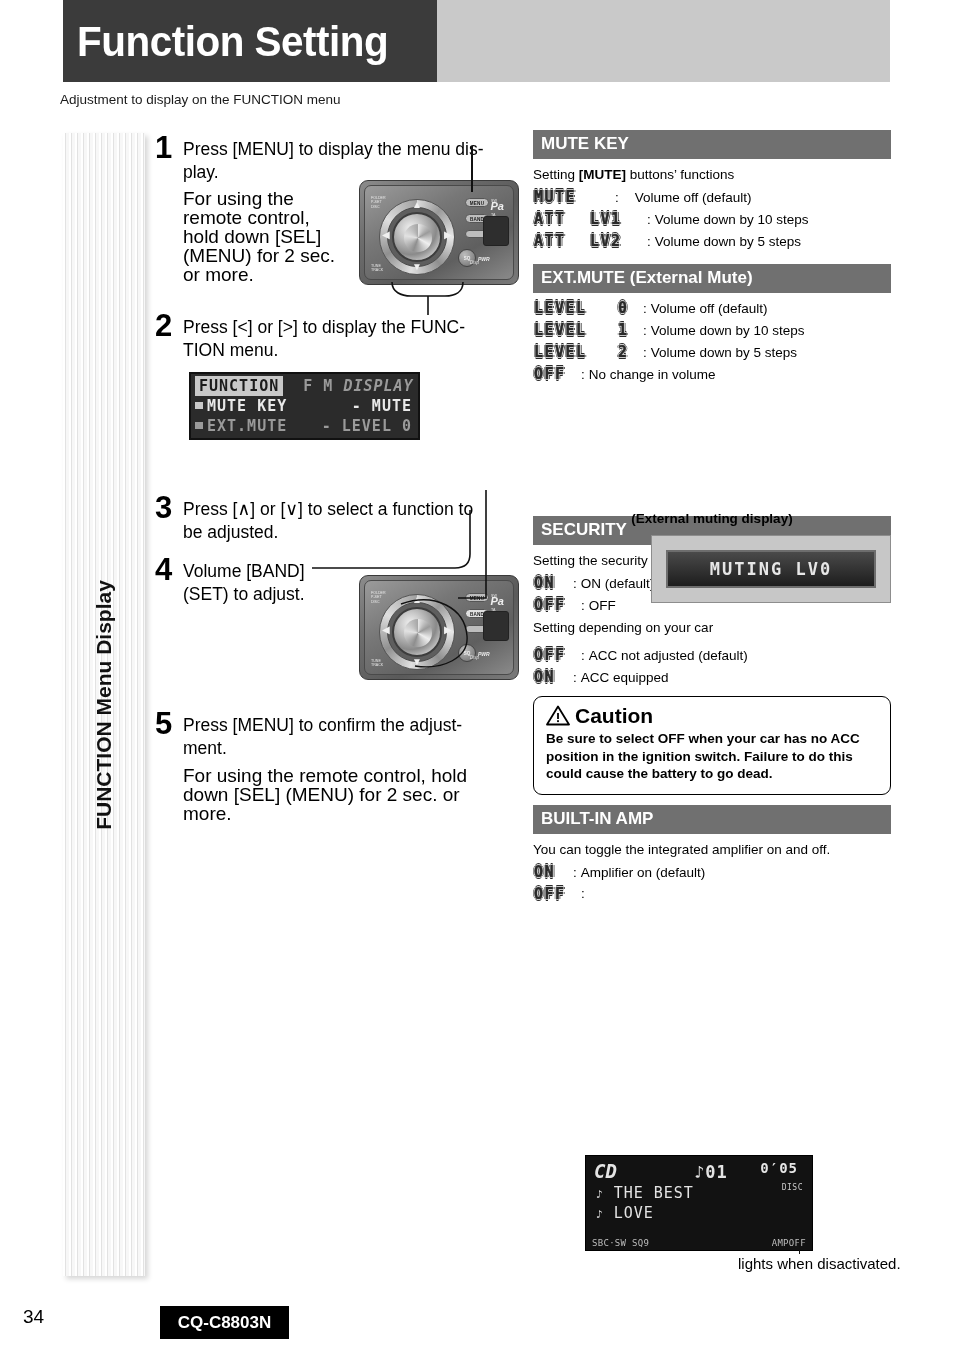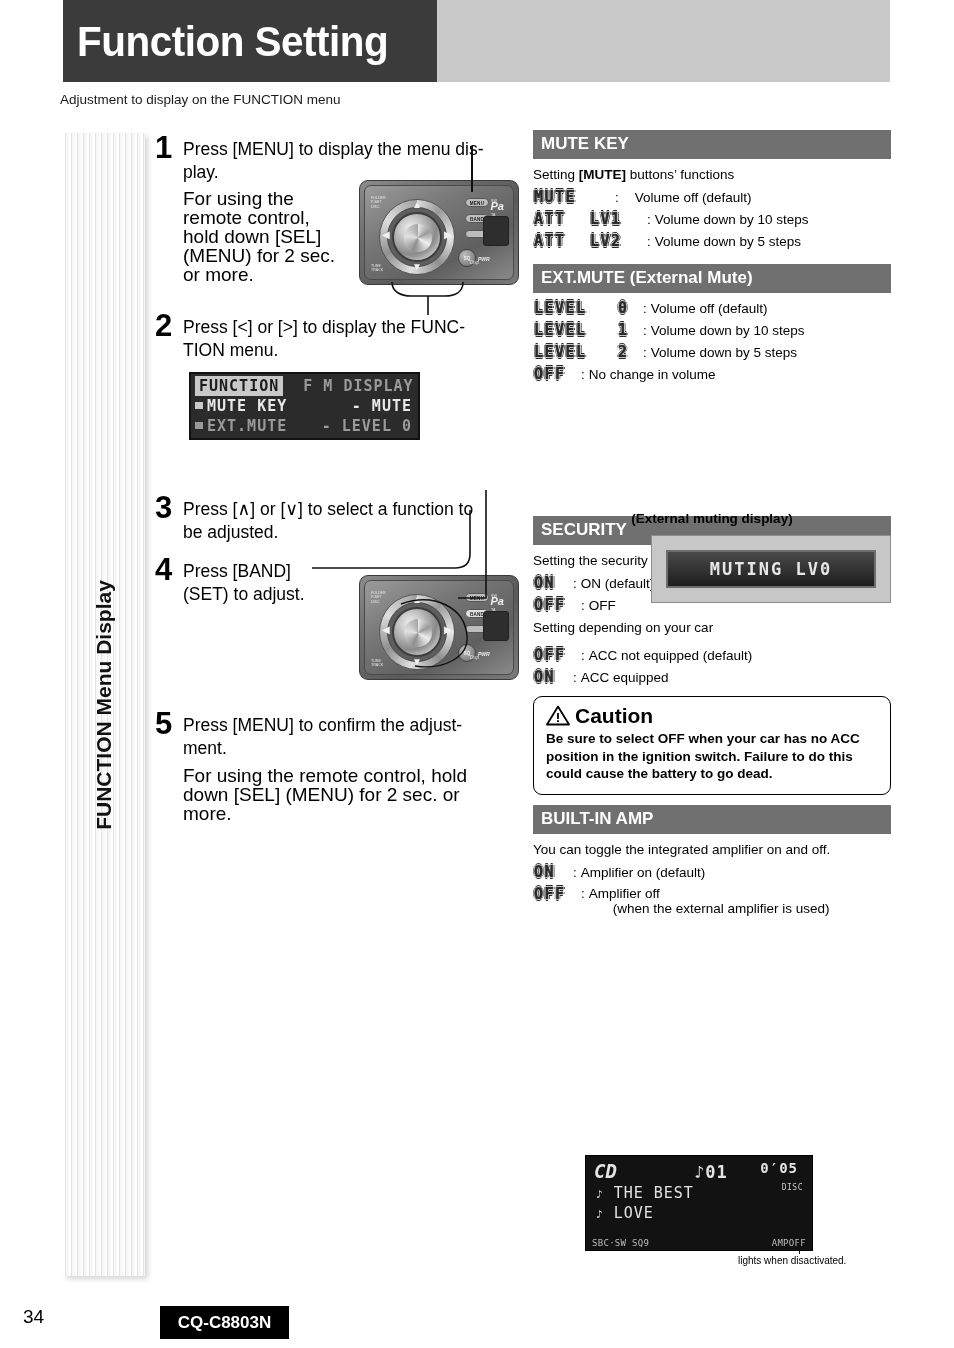"DISPLAY" span.lcd-dim { font-style: none -> italic }
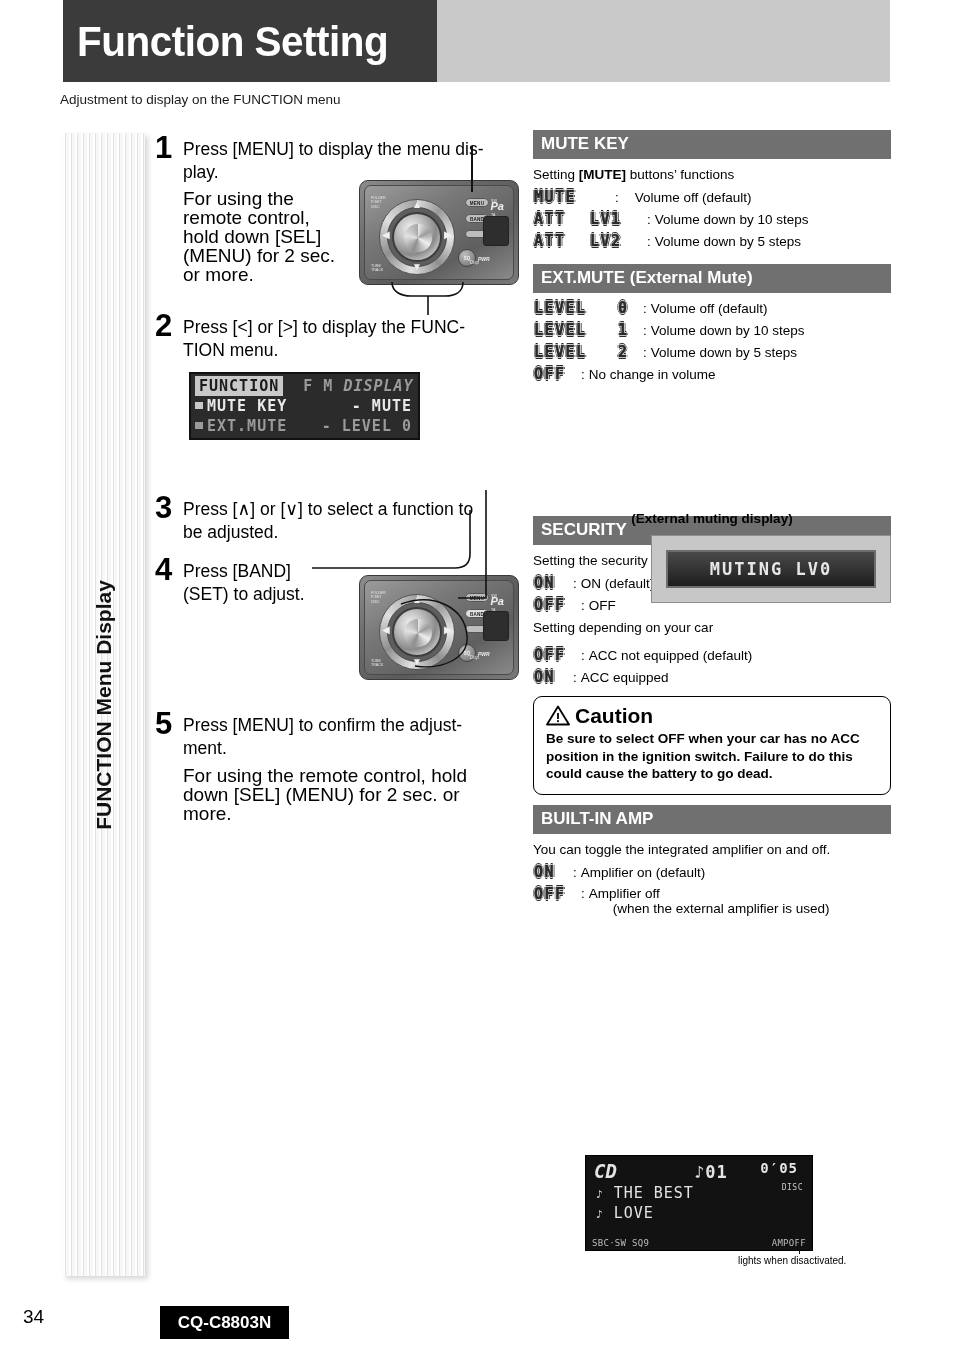"Press [BAND]" span { text: Press -> Volume }
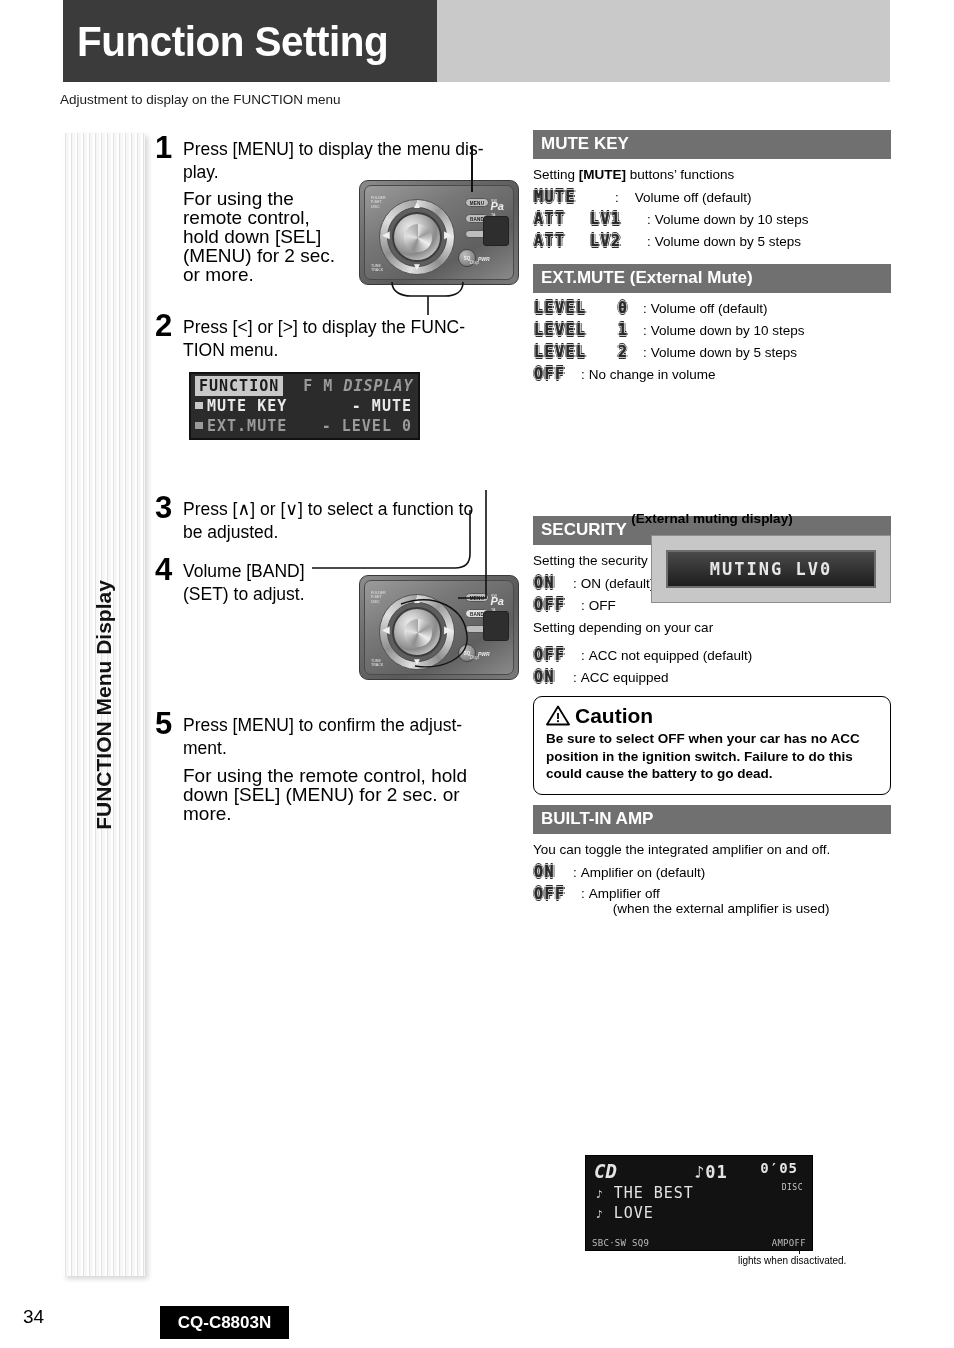"ACC not equipped (default)" span { text: equipped -> adjusted }
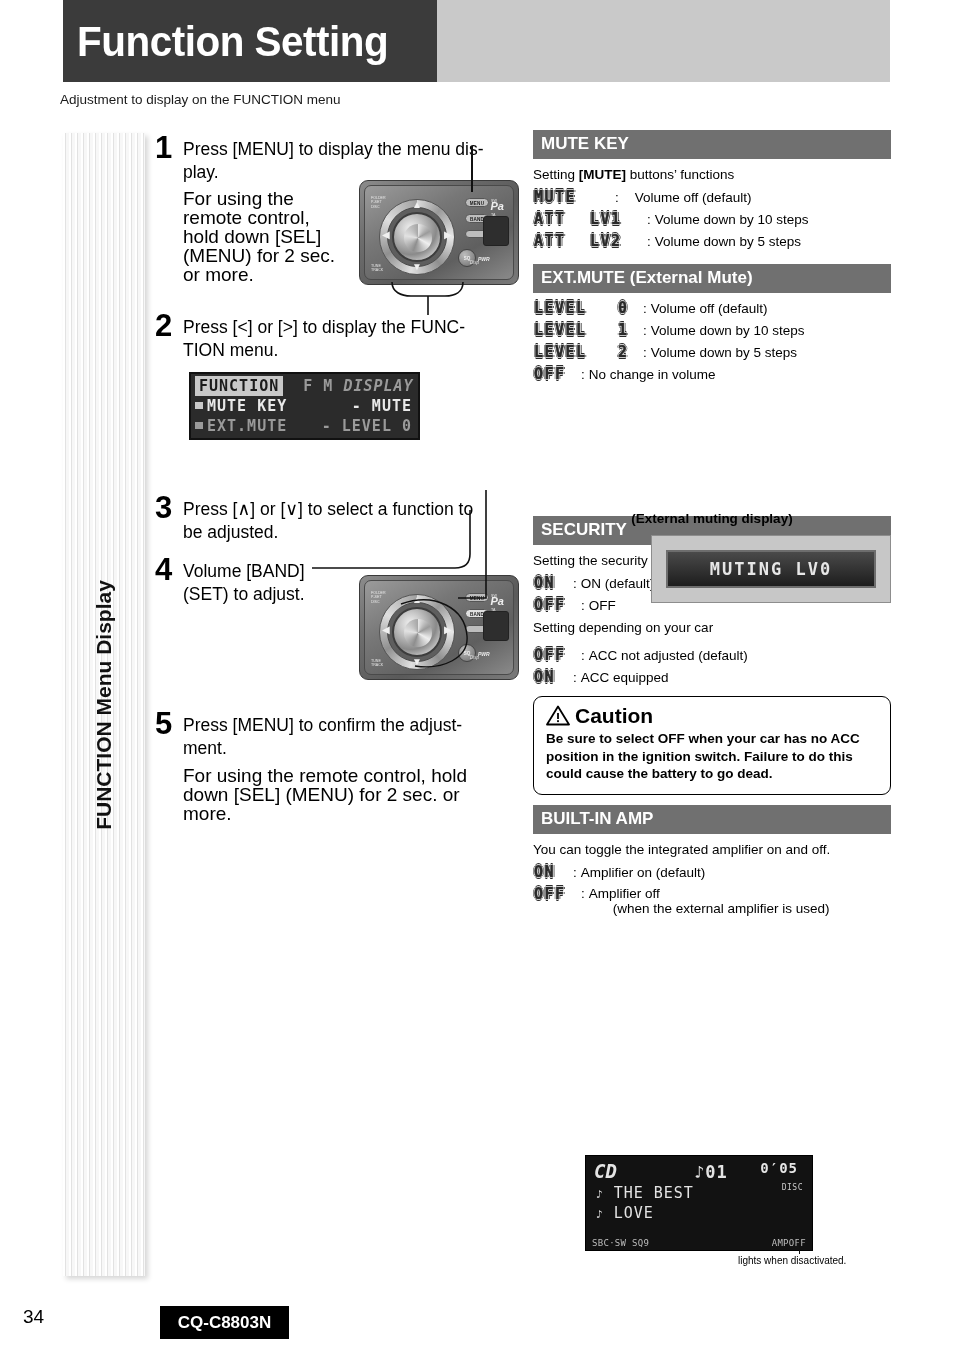"Amplifier off" span { html: <span> <span>Amplifier off</span><br> <span>(when the external amplifier is used)</span> </span> -> none }
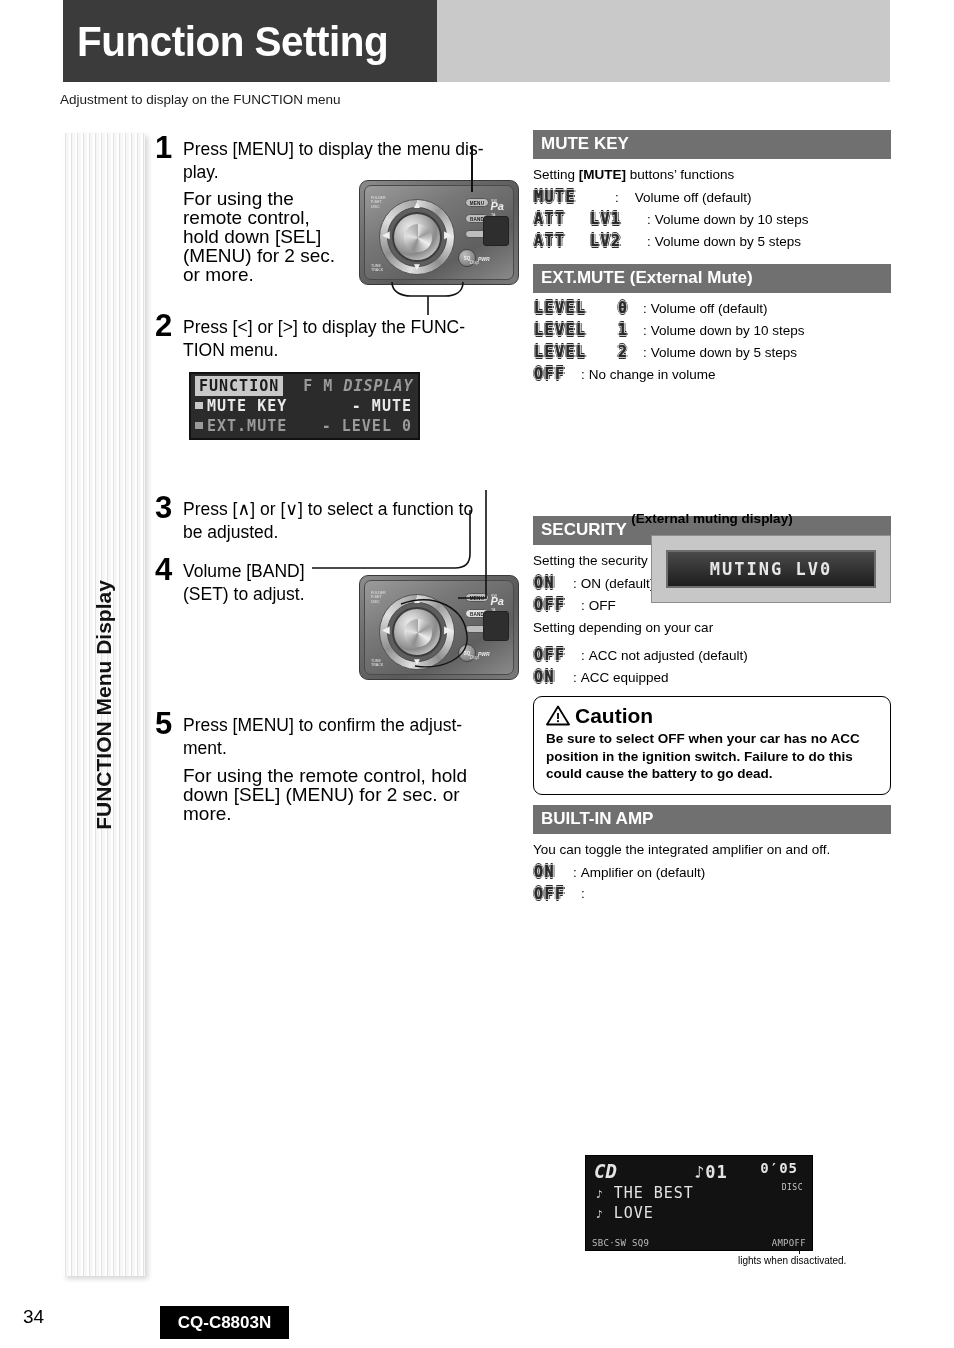"lights when disactivated." #amp-caption { font-size: 10px -> 15px }
